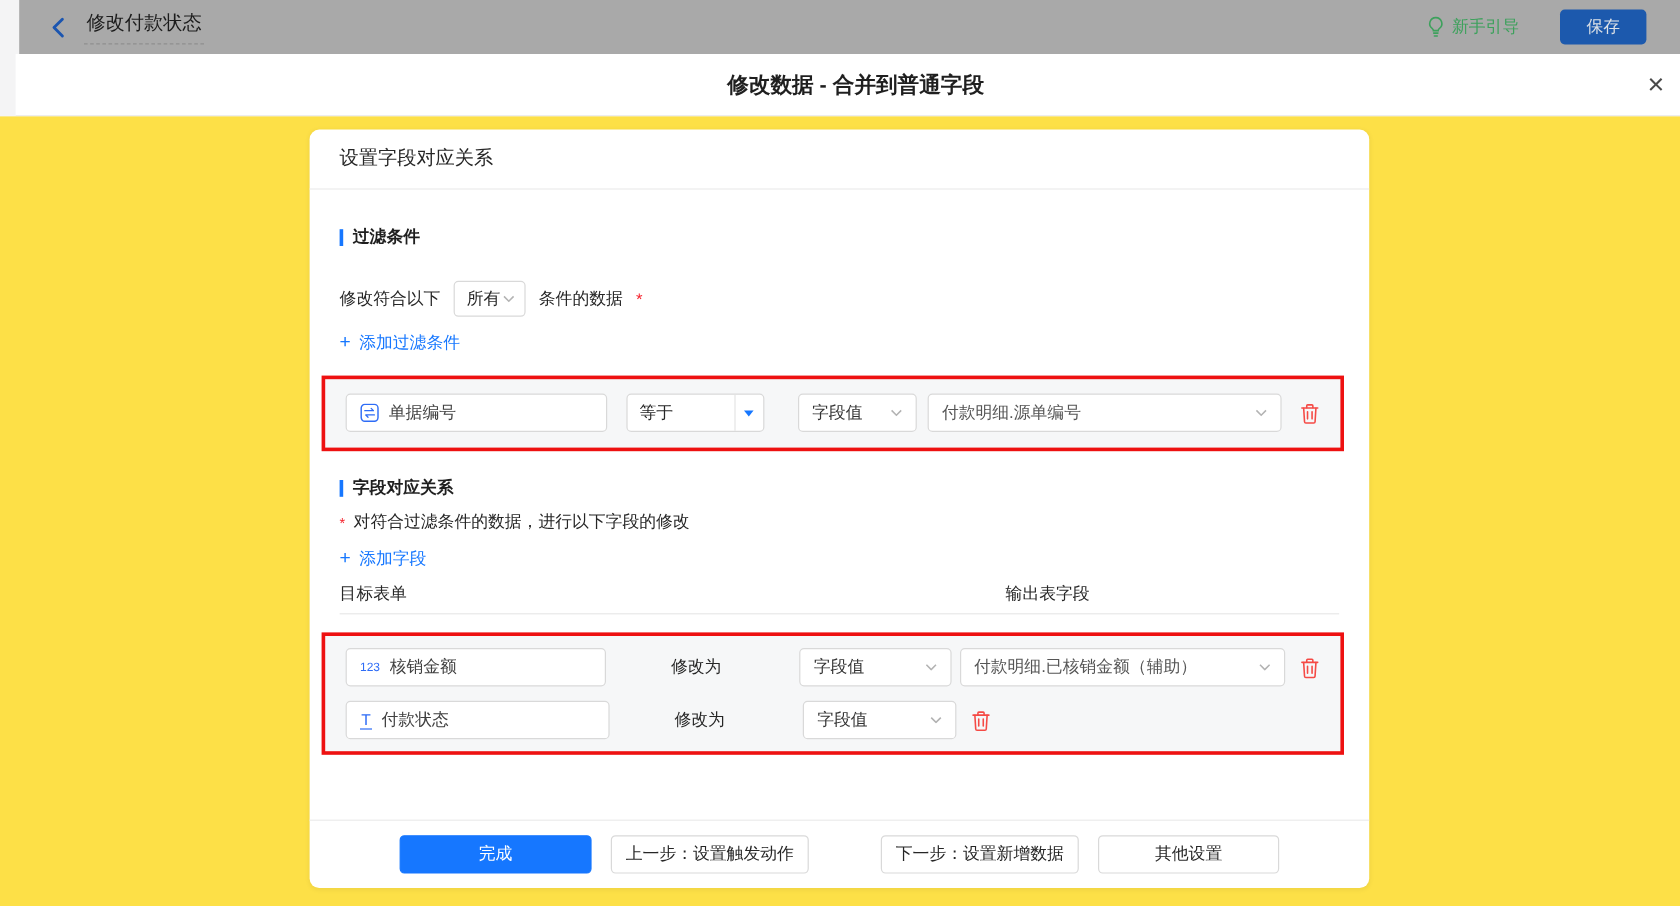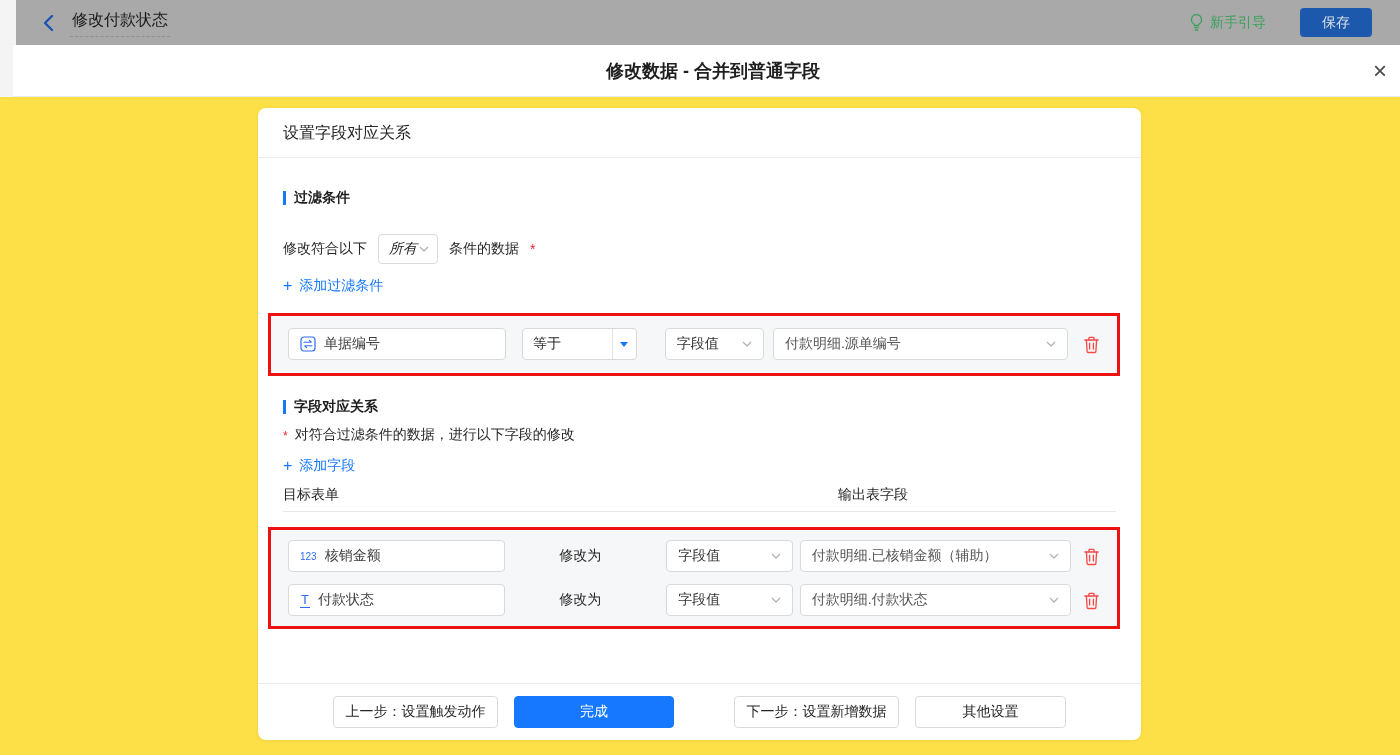"所有" .mini-select { font-style: italic -> none }
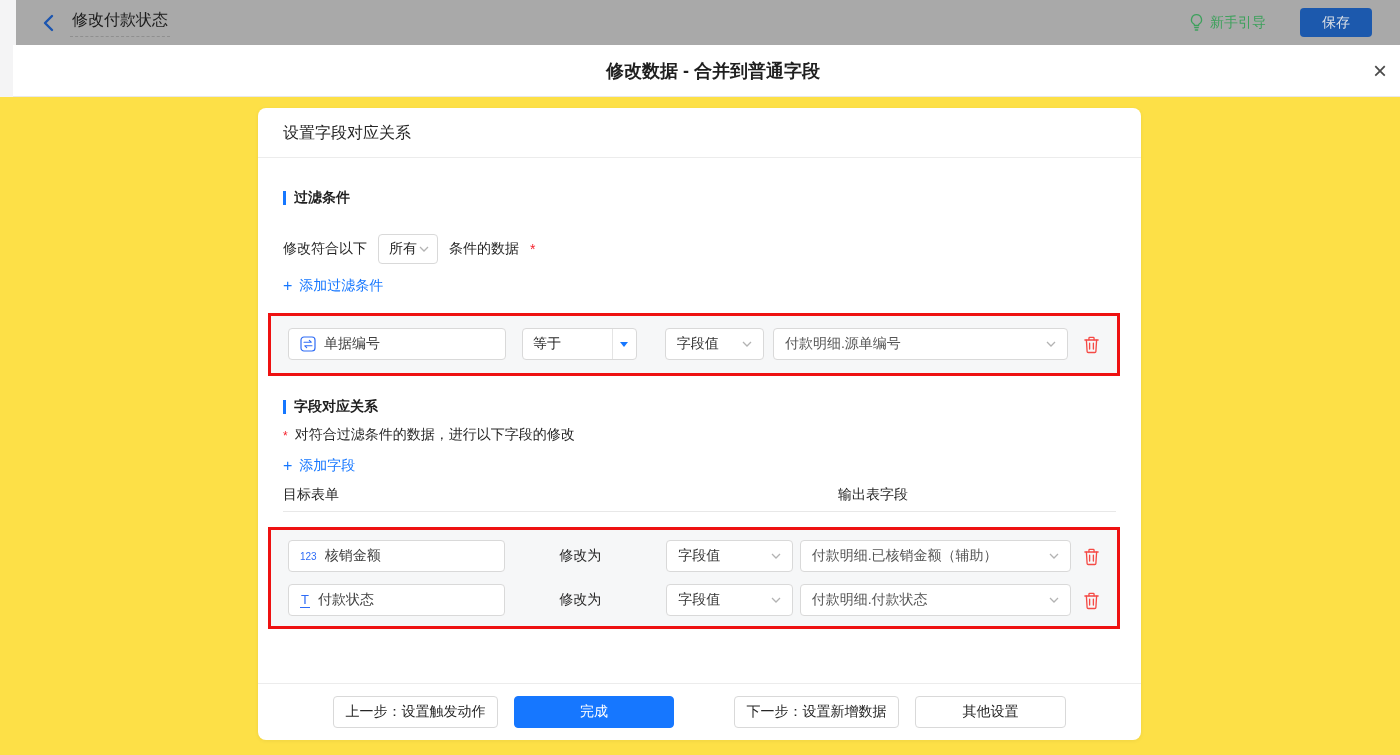"付款明细.付款状态" div.fbox { html: <div> <span>付款明细.付款状态</span> <span> <svg> <path></path> </svg> </span> </div> -> none }
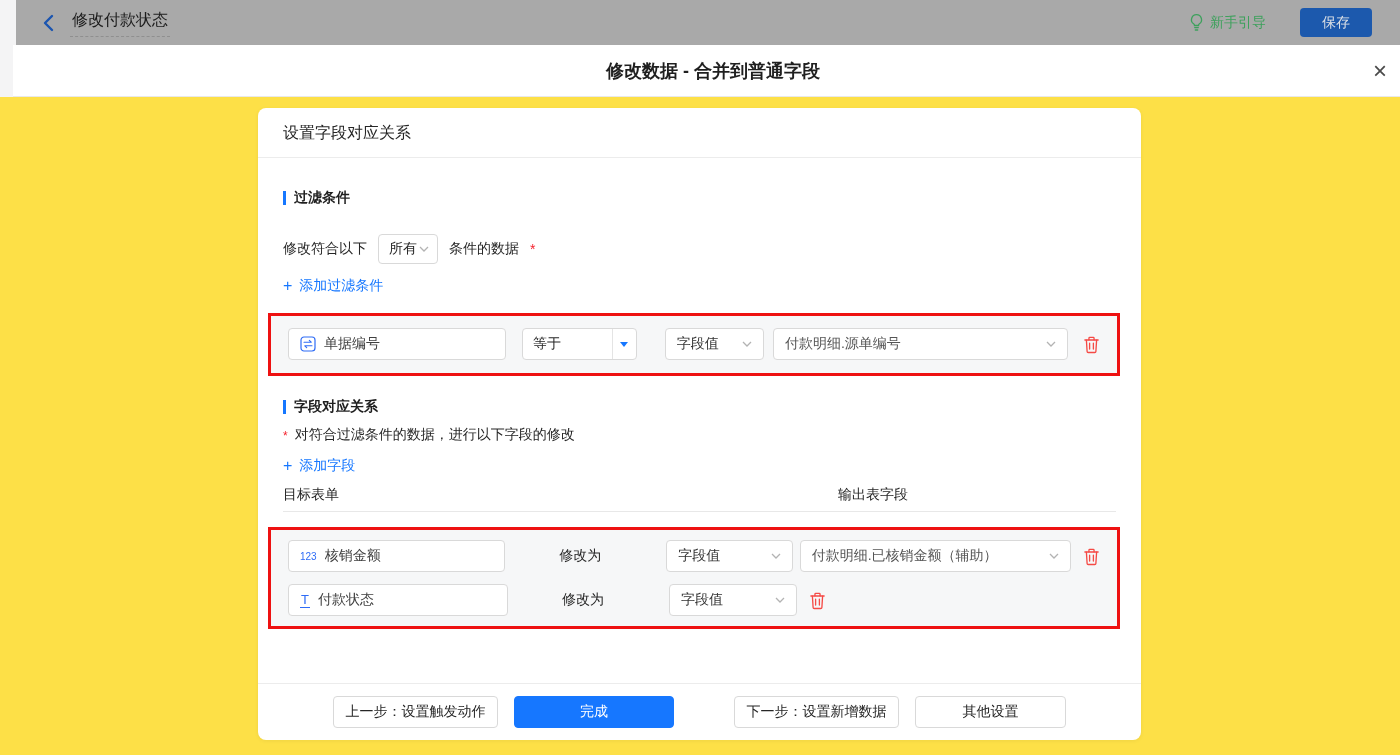"上一步：设置触发动作" button.btn { order: before "完成" -> after "完成" }
